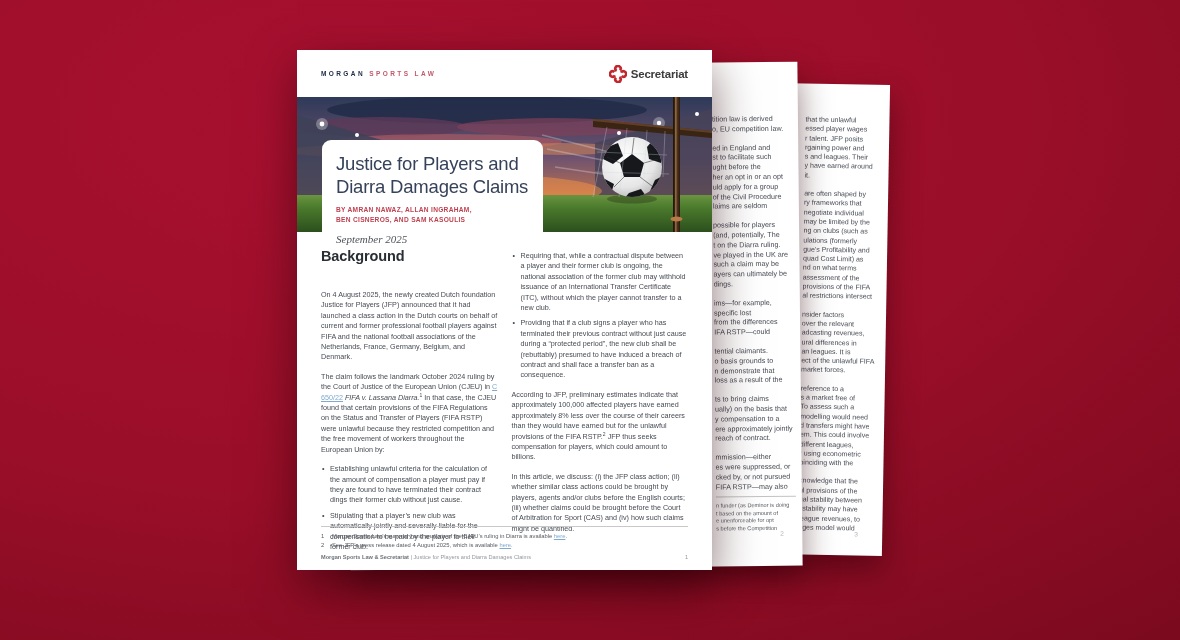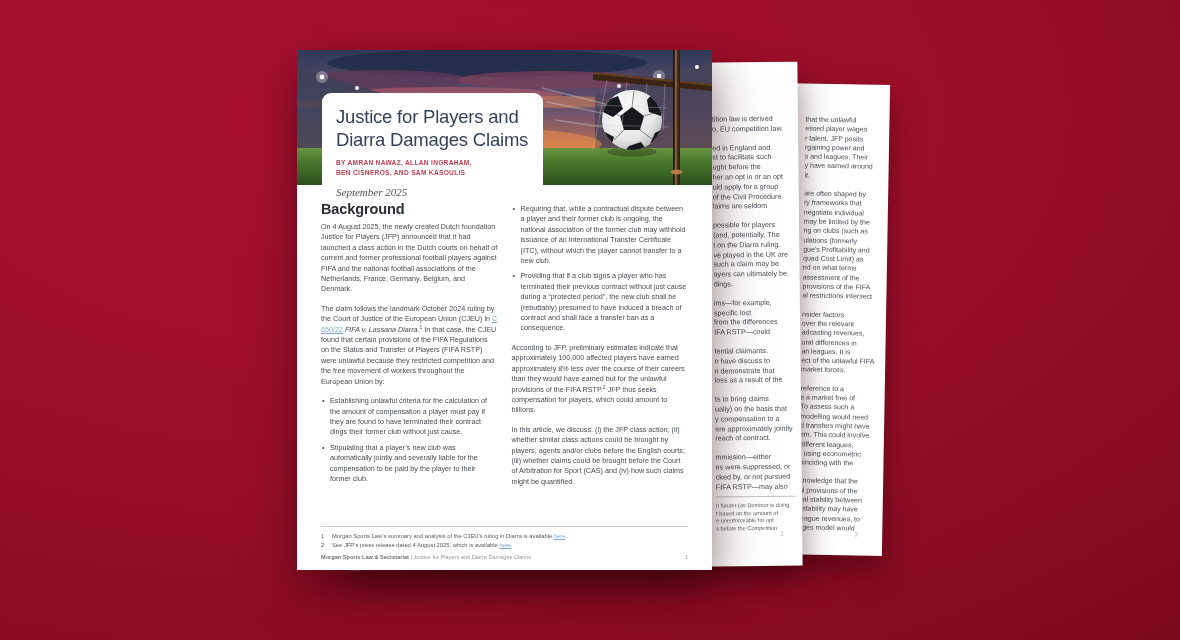"Secretariat" div.header { html: none -> <div> <div> <span>MORGAN</span> <span>SPORTS LAW</span> </div> <div> <svg> <g> <circle></circle> <circle></circle> <circle></circle> <circle></circle> </g> </svg> <span>Secretariat</span> </div> </div> }
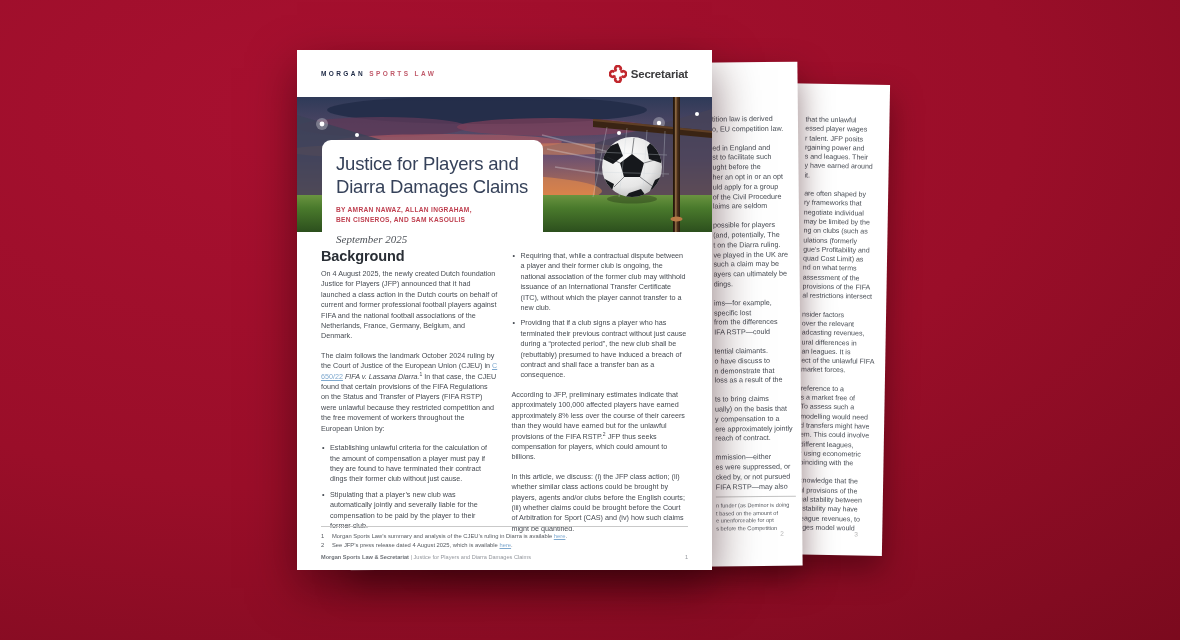"Background" .body h2 { margin: 0 0 5px 0 -> 0 0 26px 0 }
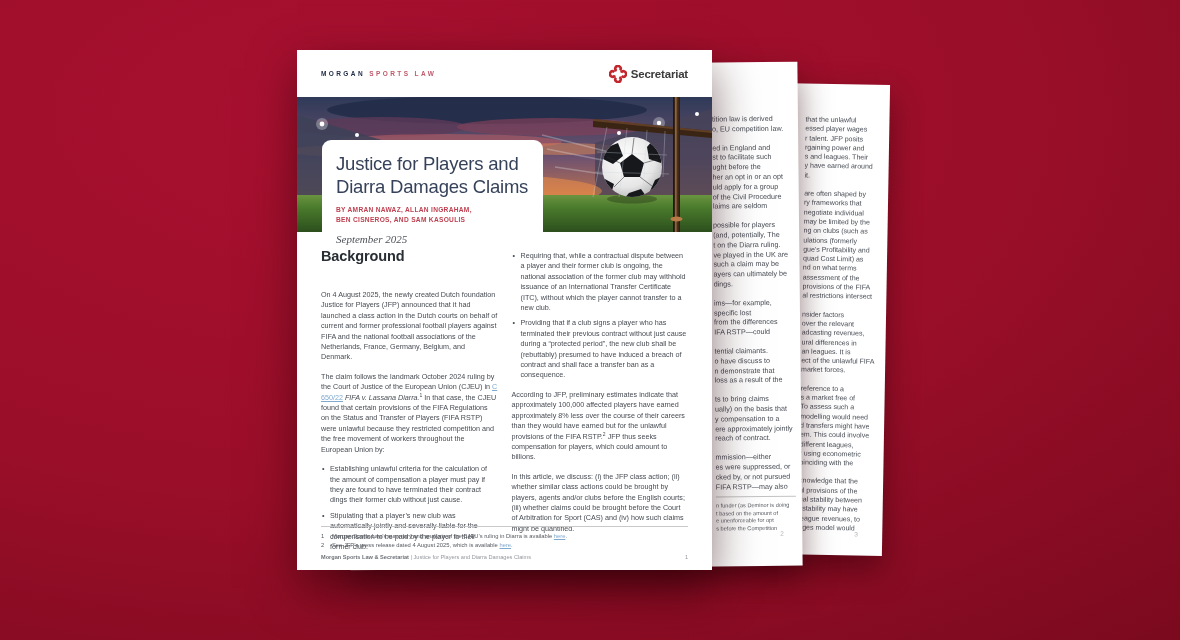"o have discuss to" div.frag-line { text: have discuss -> basis grounds }
